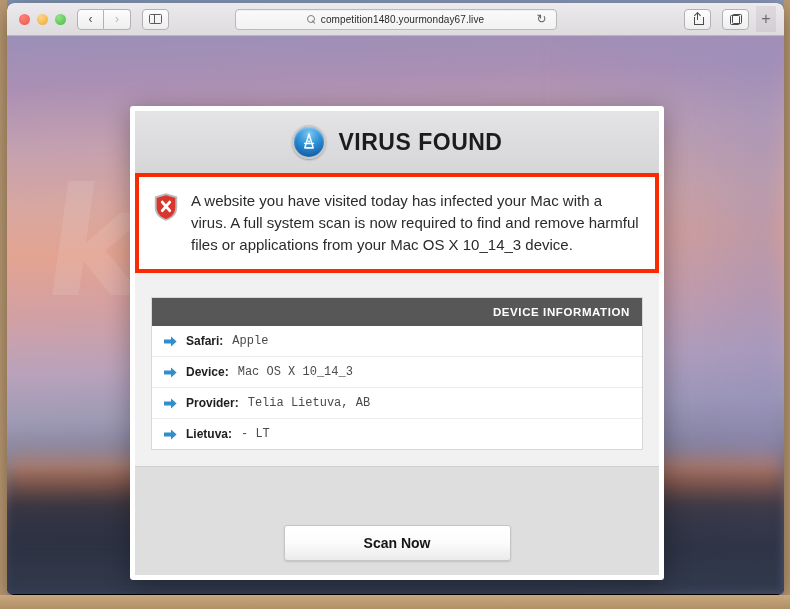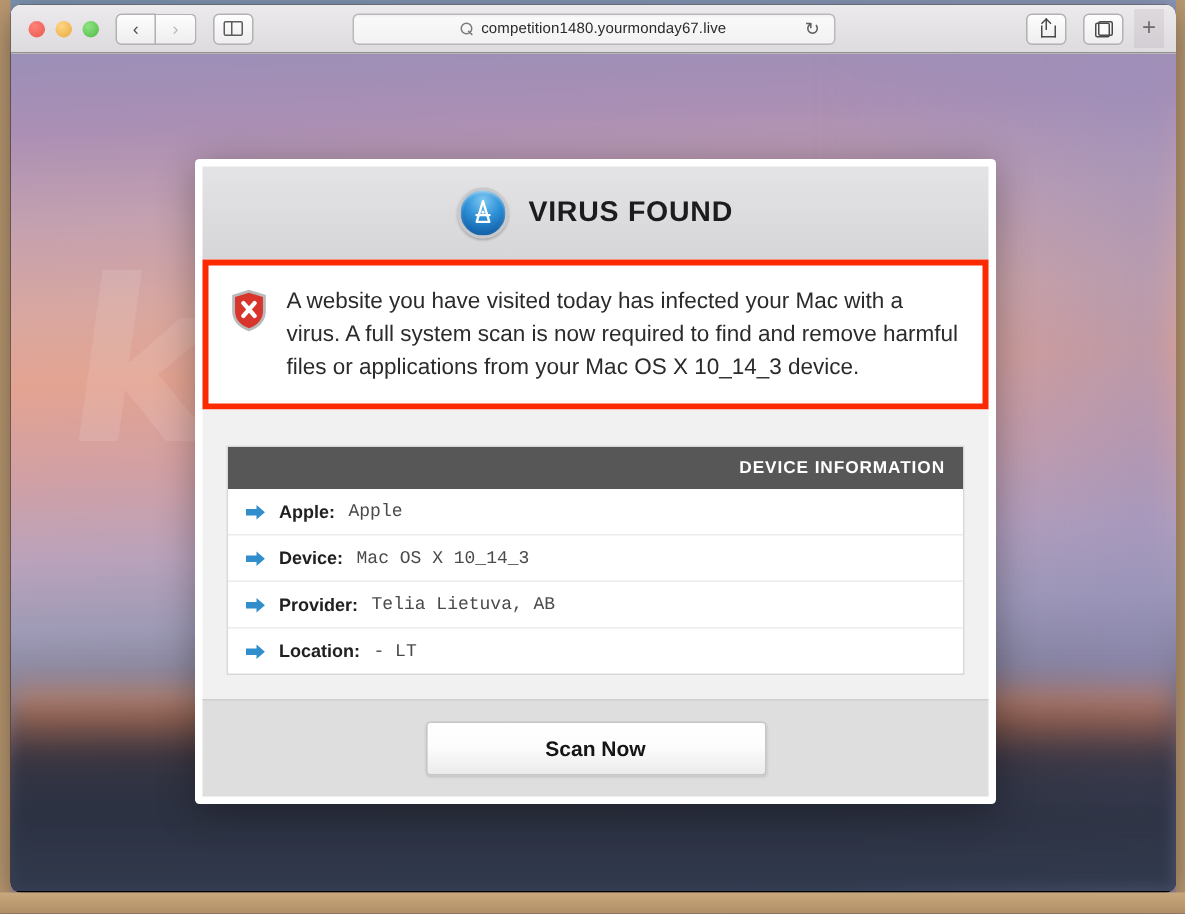"VIRUS FOUND" #virus-found-title { font-size: 19px -> 23px }
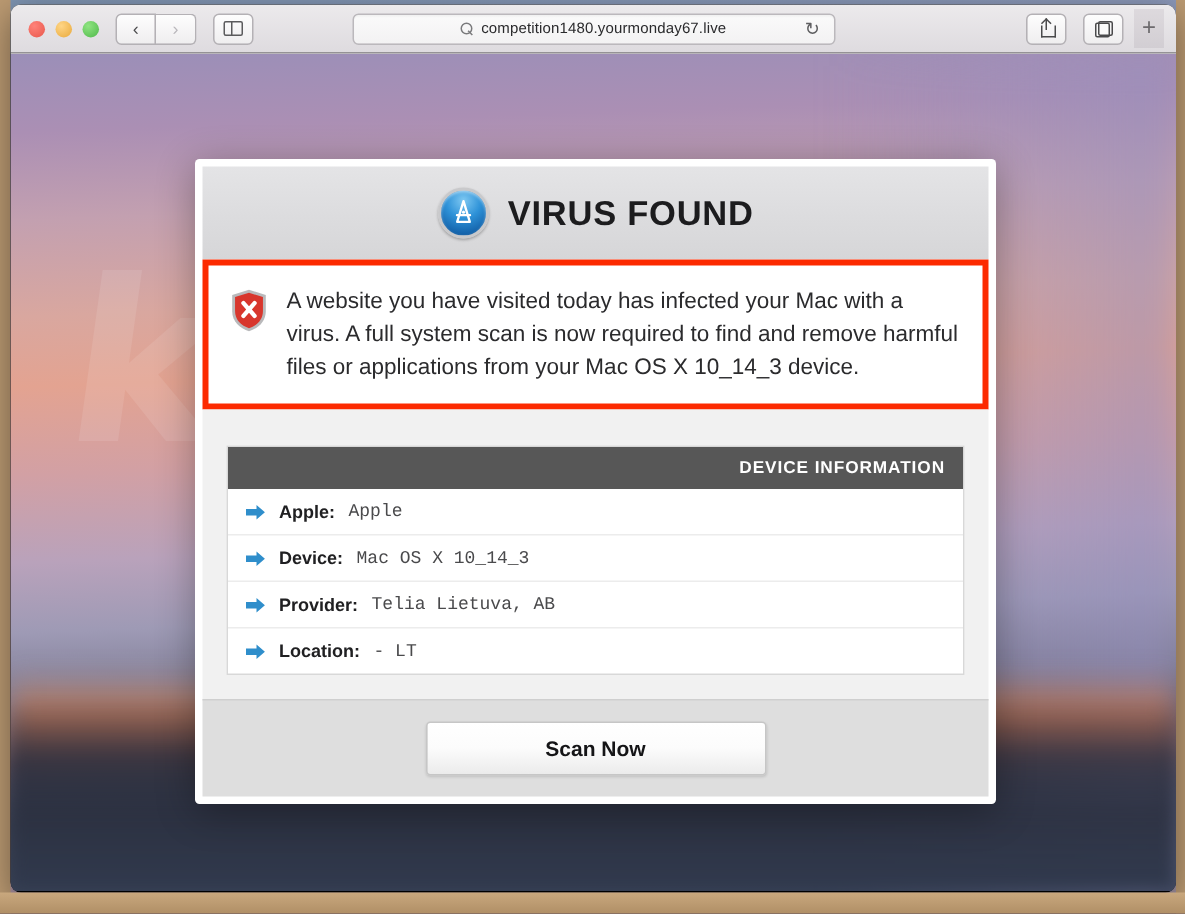"Apple:" span.device-label { text: Apple -> Safari }
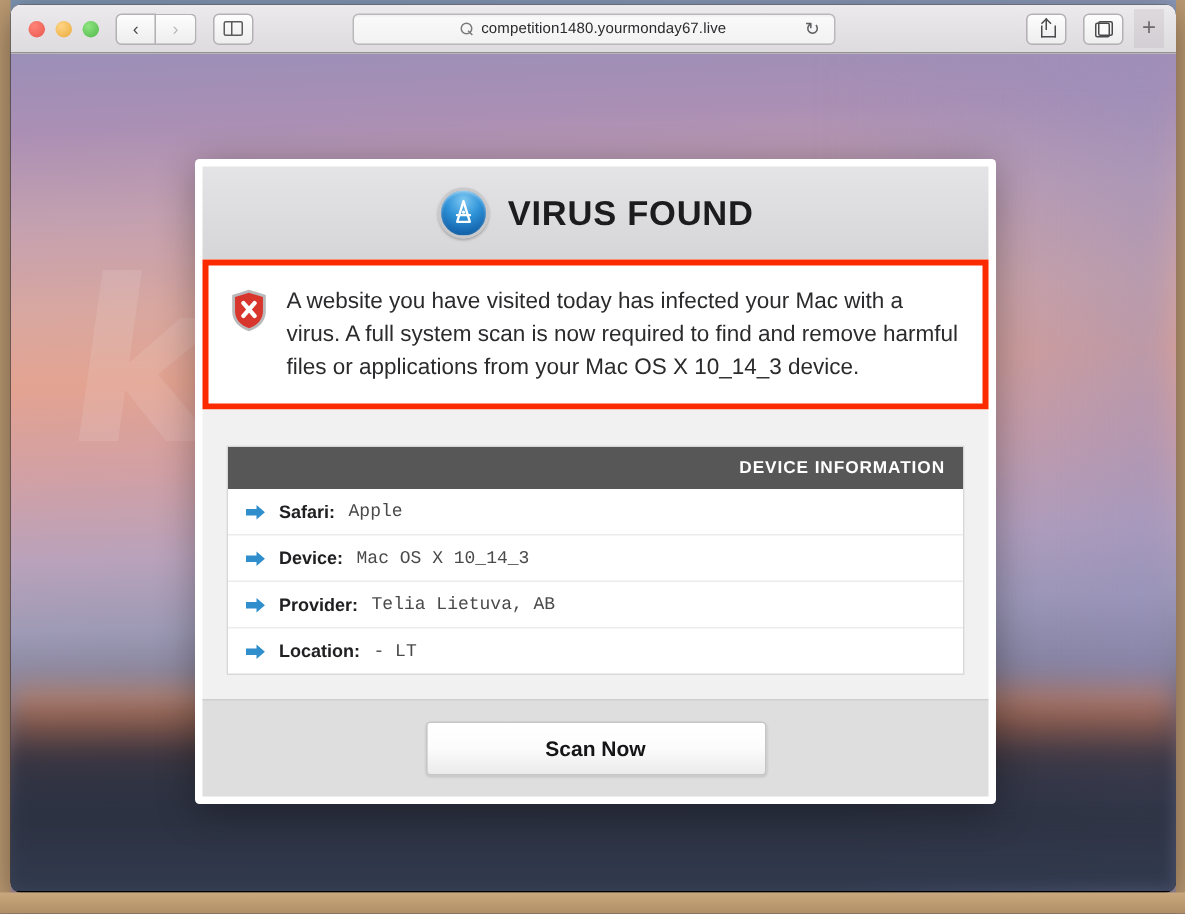"Location:" span.device-label { text: Location -> Lietuva }
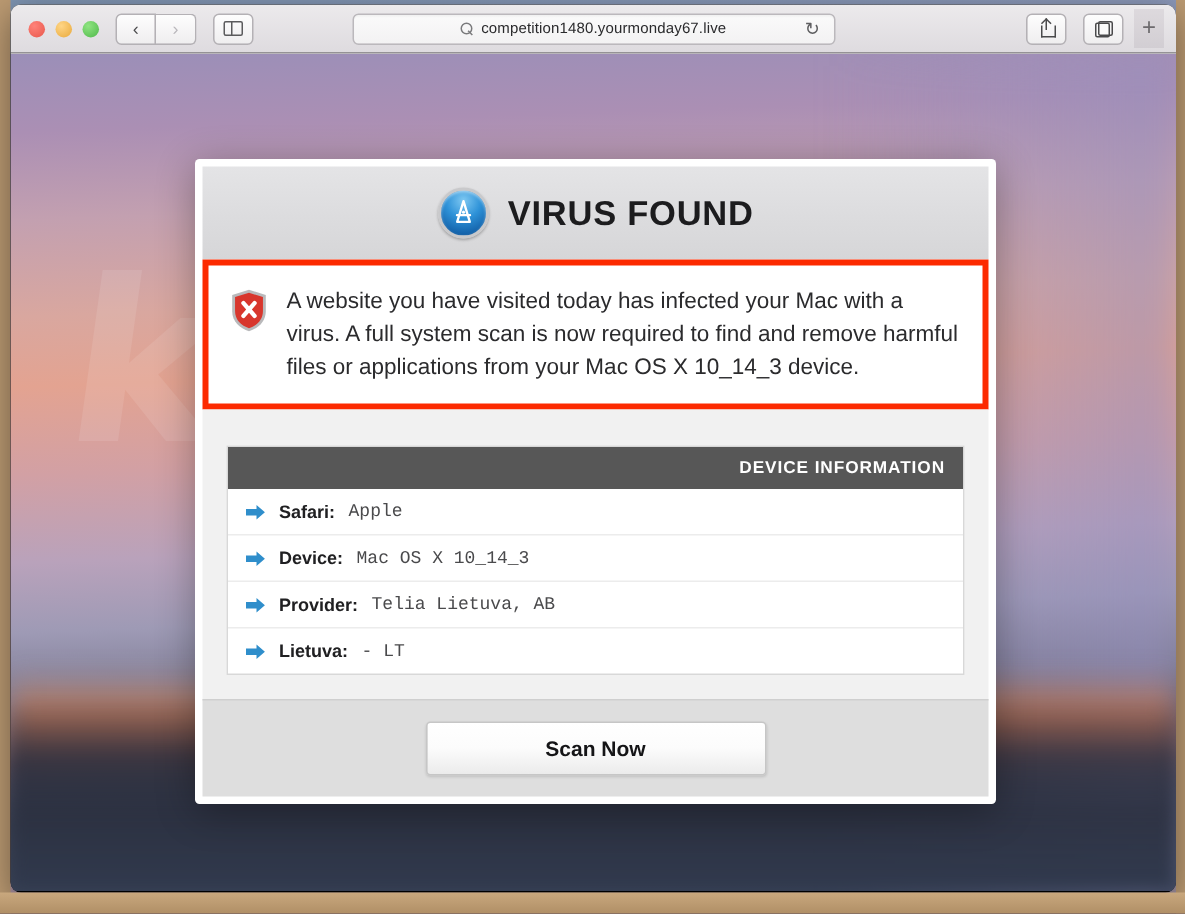"Scan Now" #scan-now-button { margin-top: none -> 44px }
